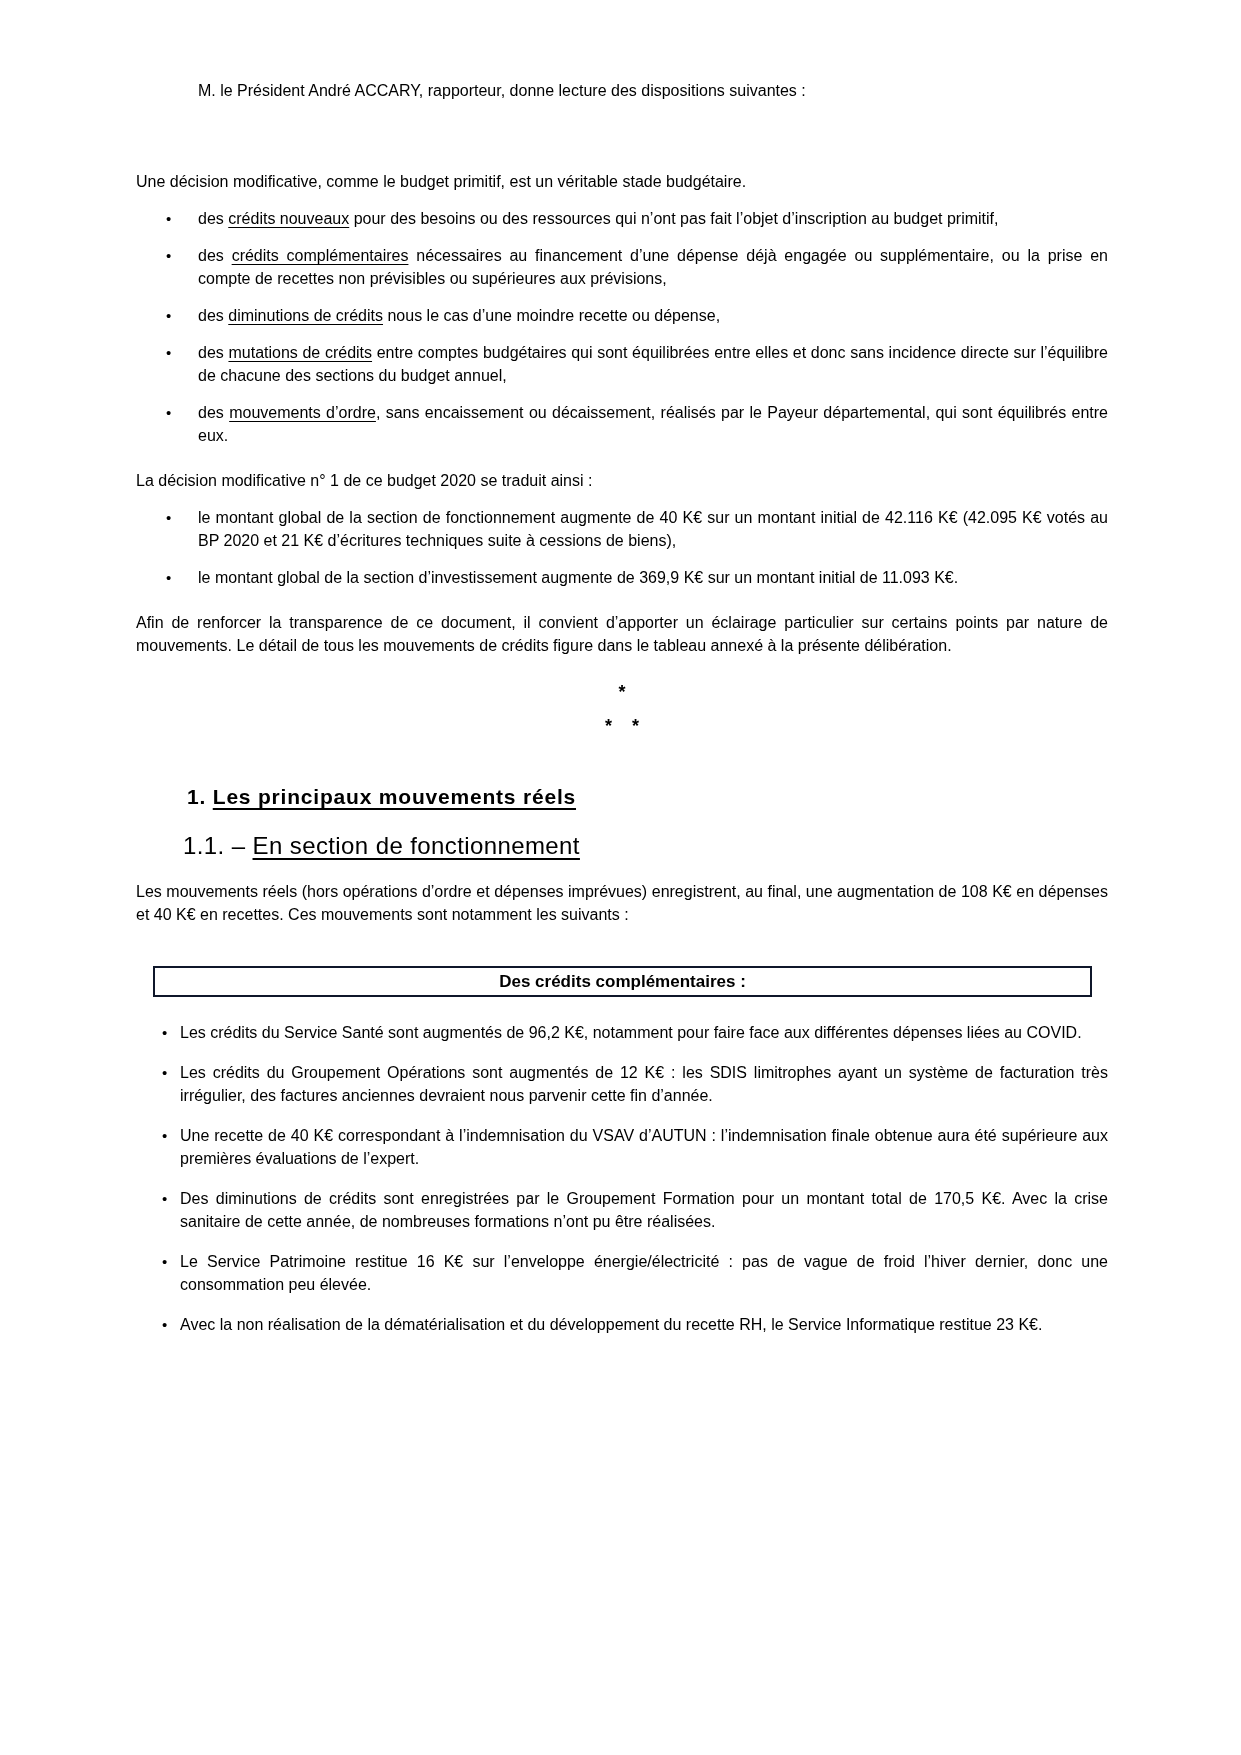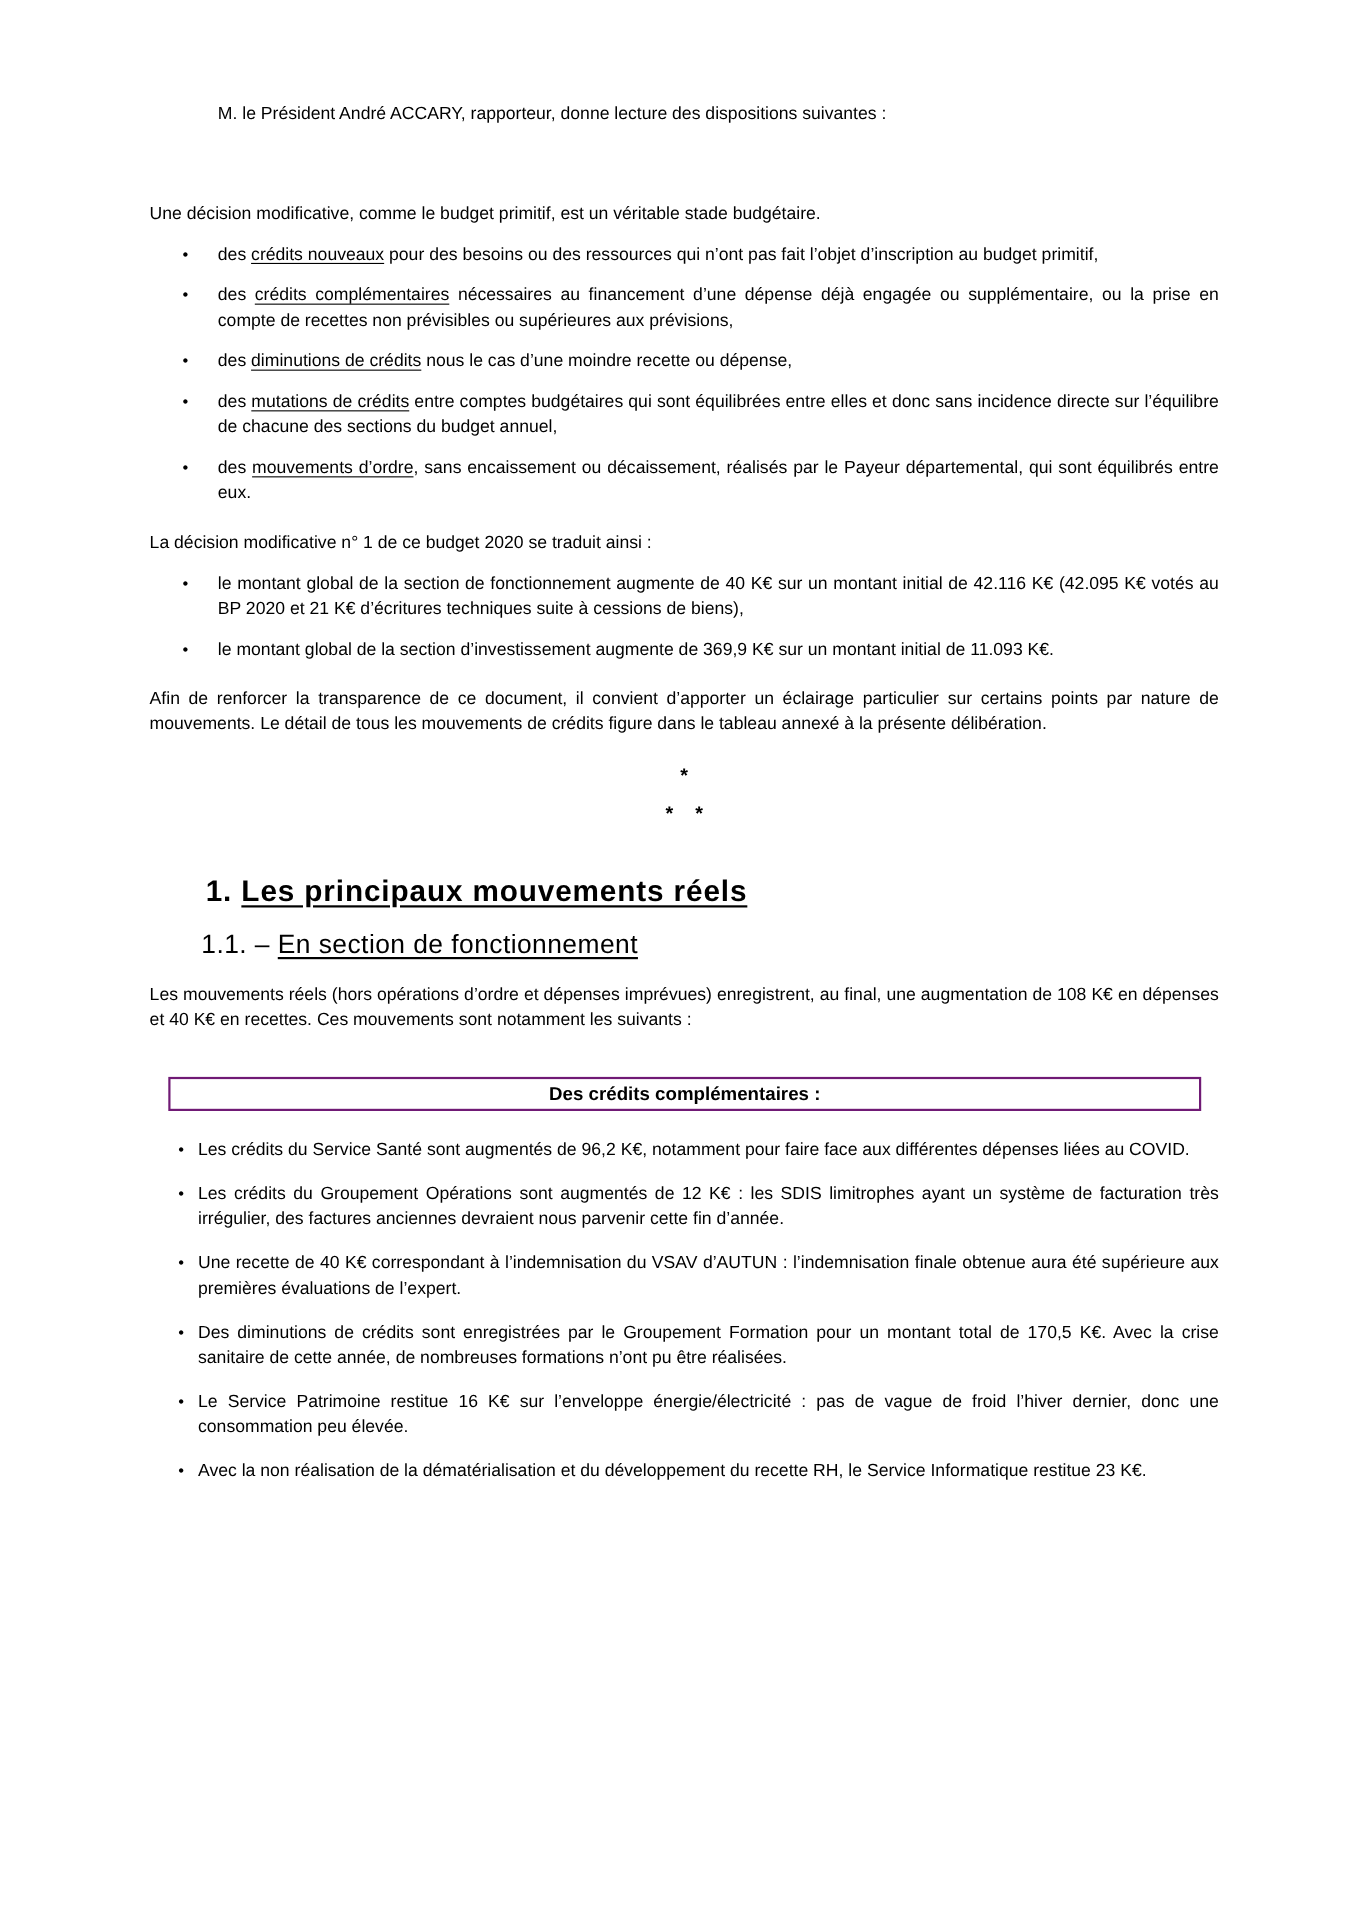"M. le Président André ACCARY," .b-opening { margin-top: 13px -> none }
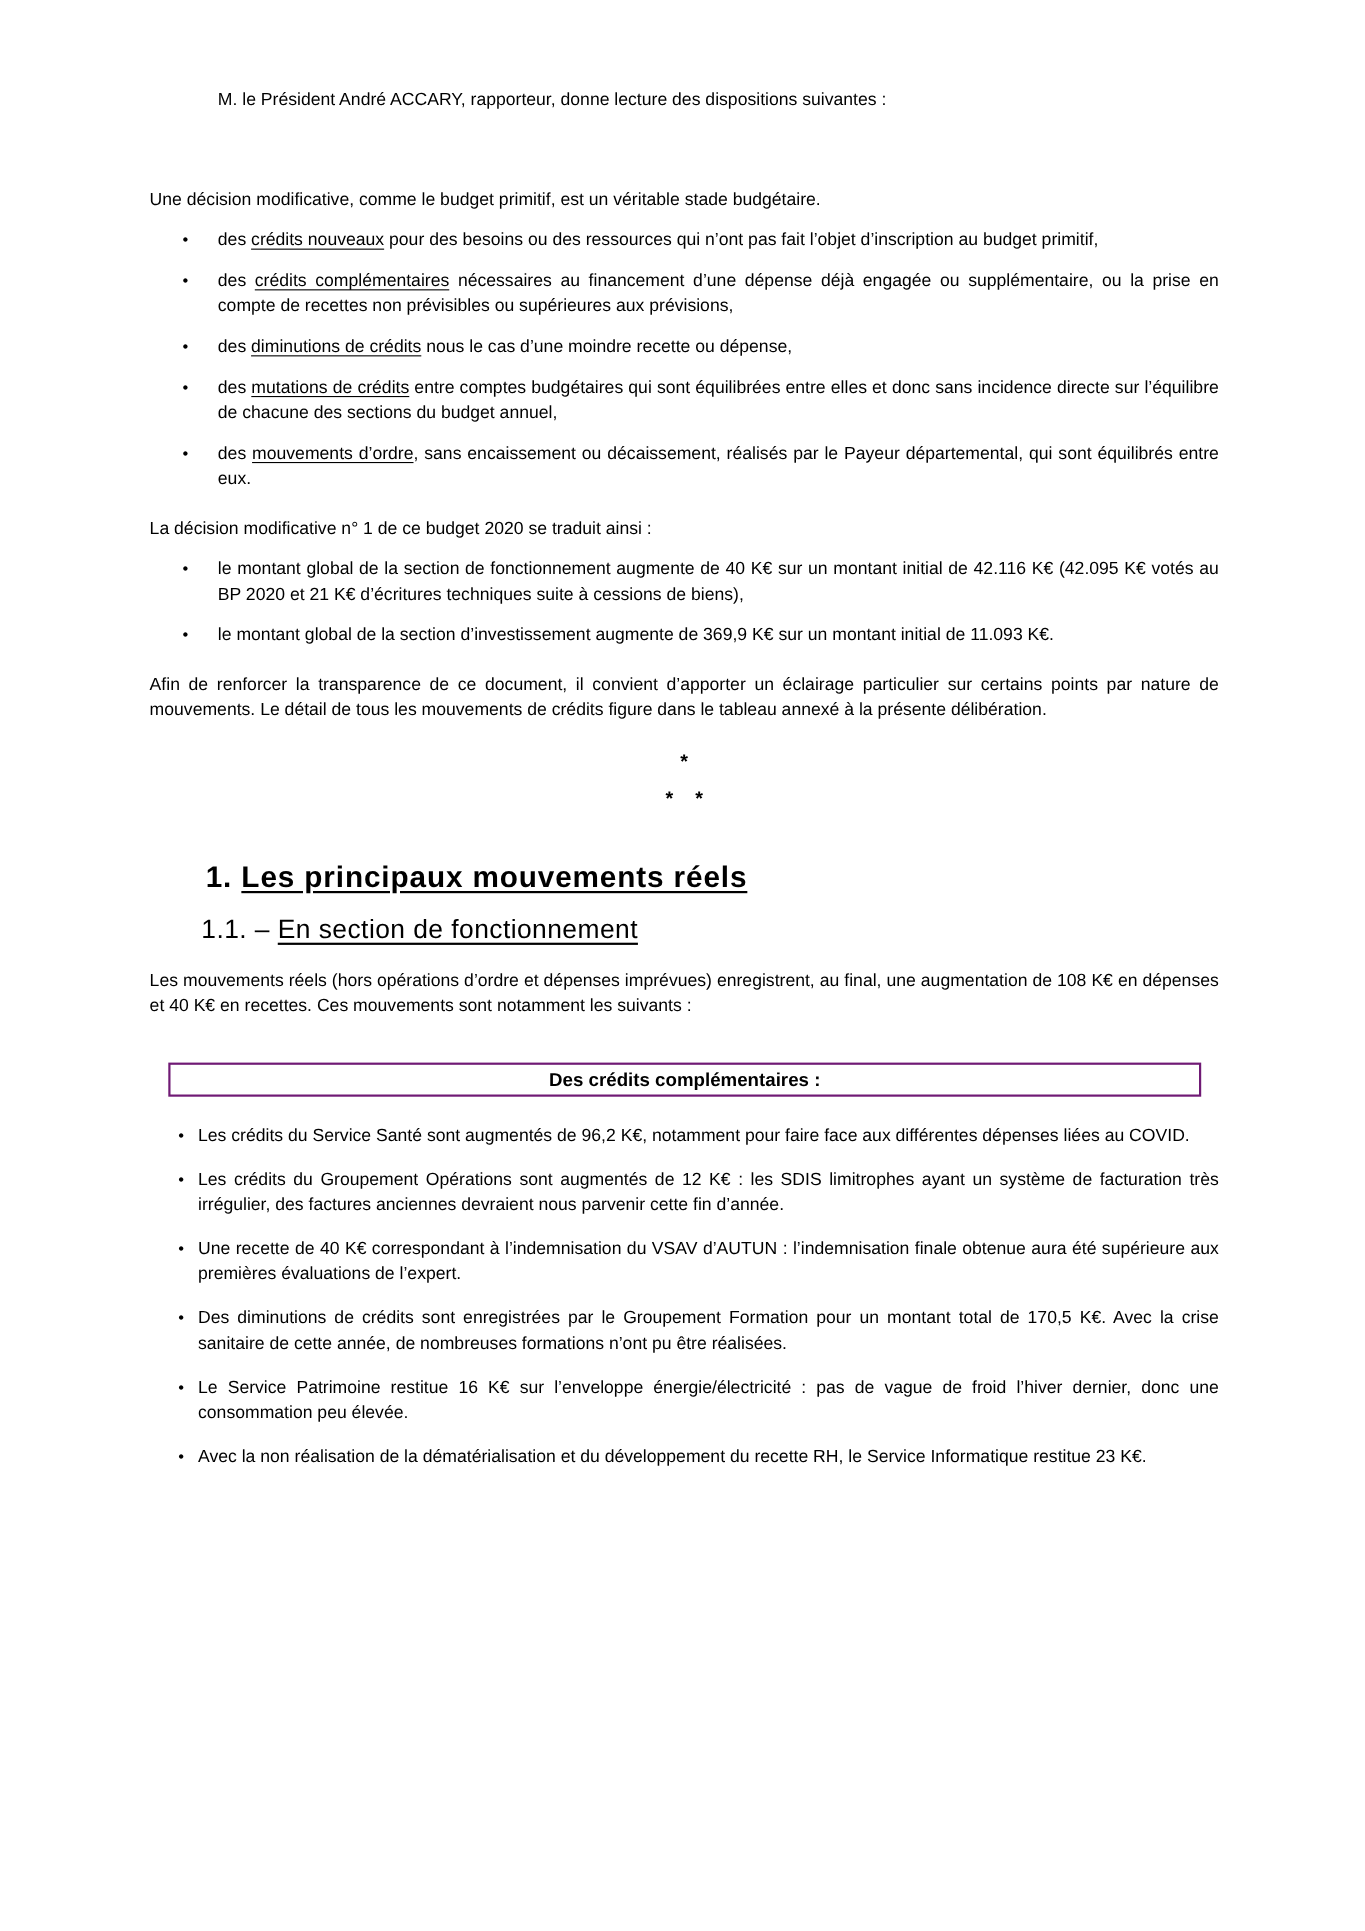"1. Les principaux mouvements réels" .b-h1 { font-size: 27px -> 21px }
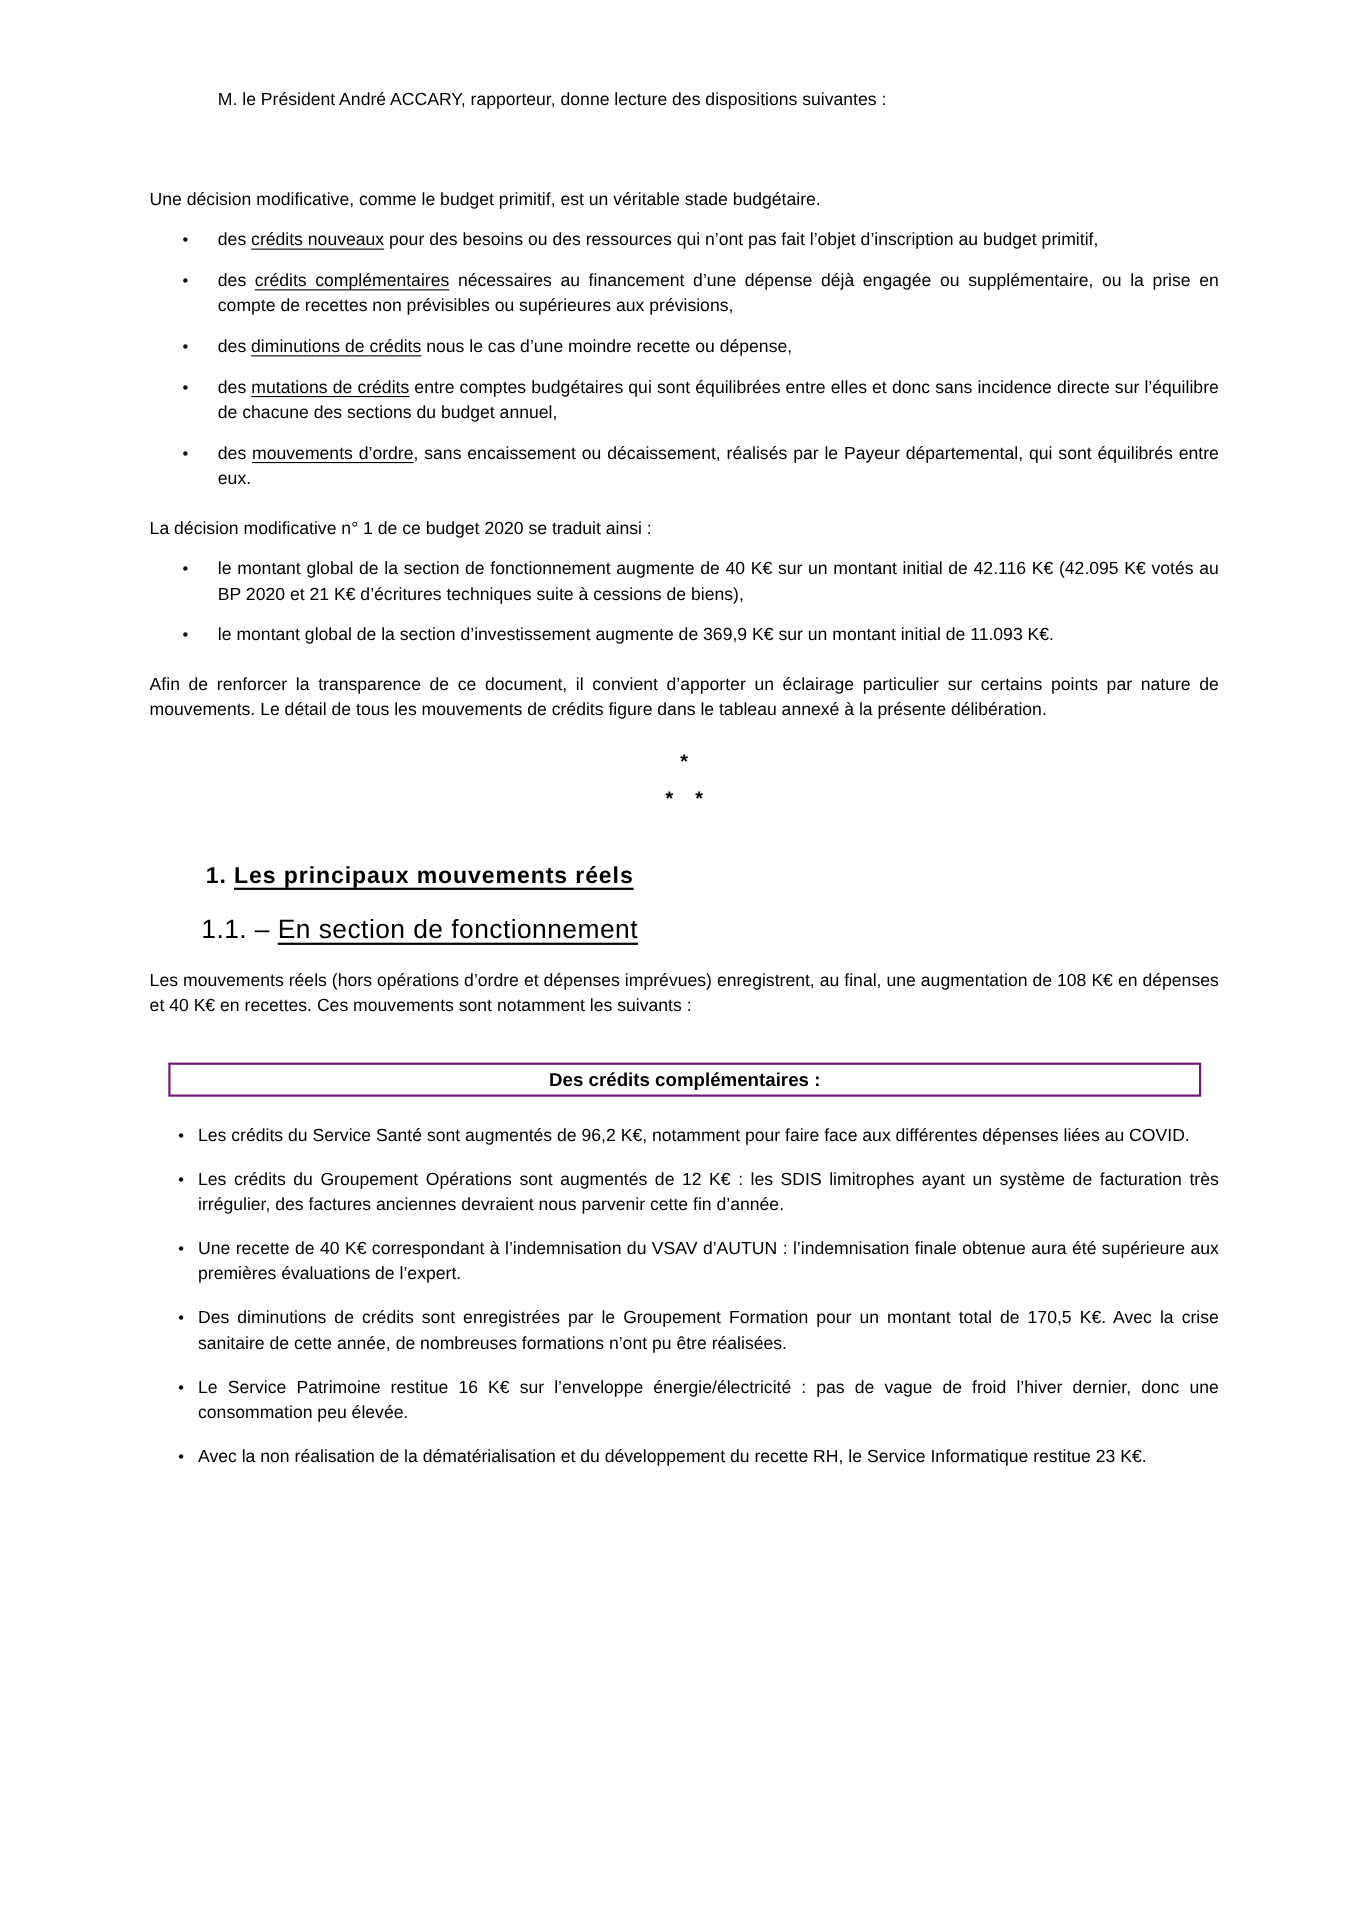"Des crédits complémentaires :" .b-box { border: 2px solid #701a75 -> 2px solid #0f172a }
